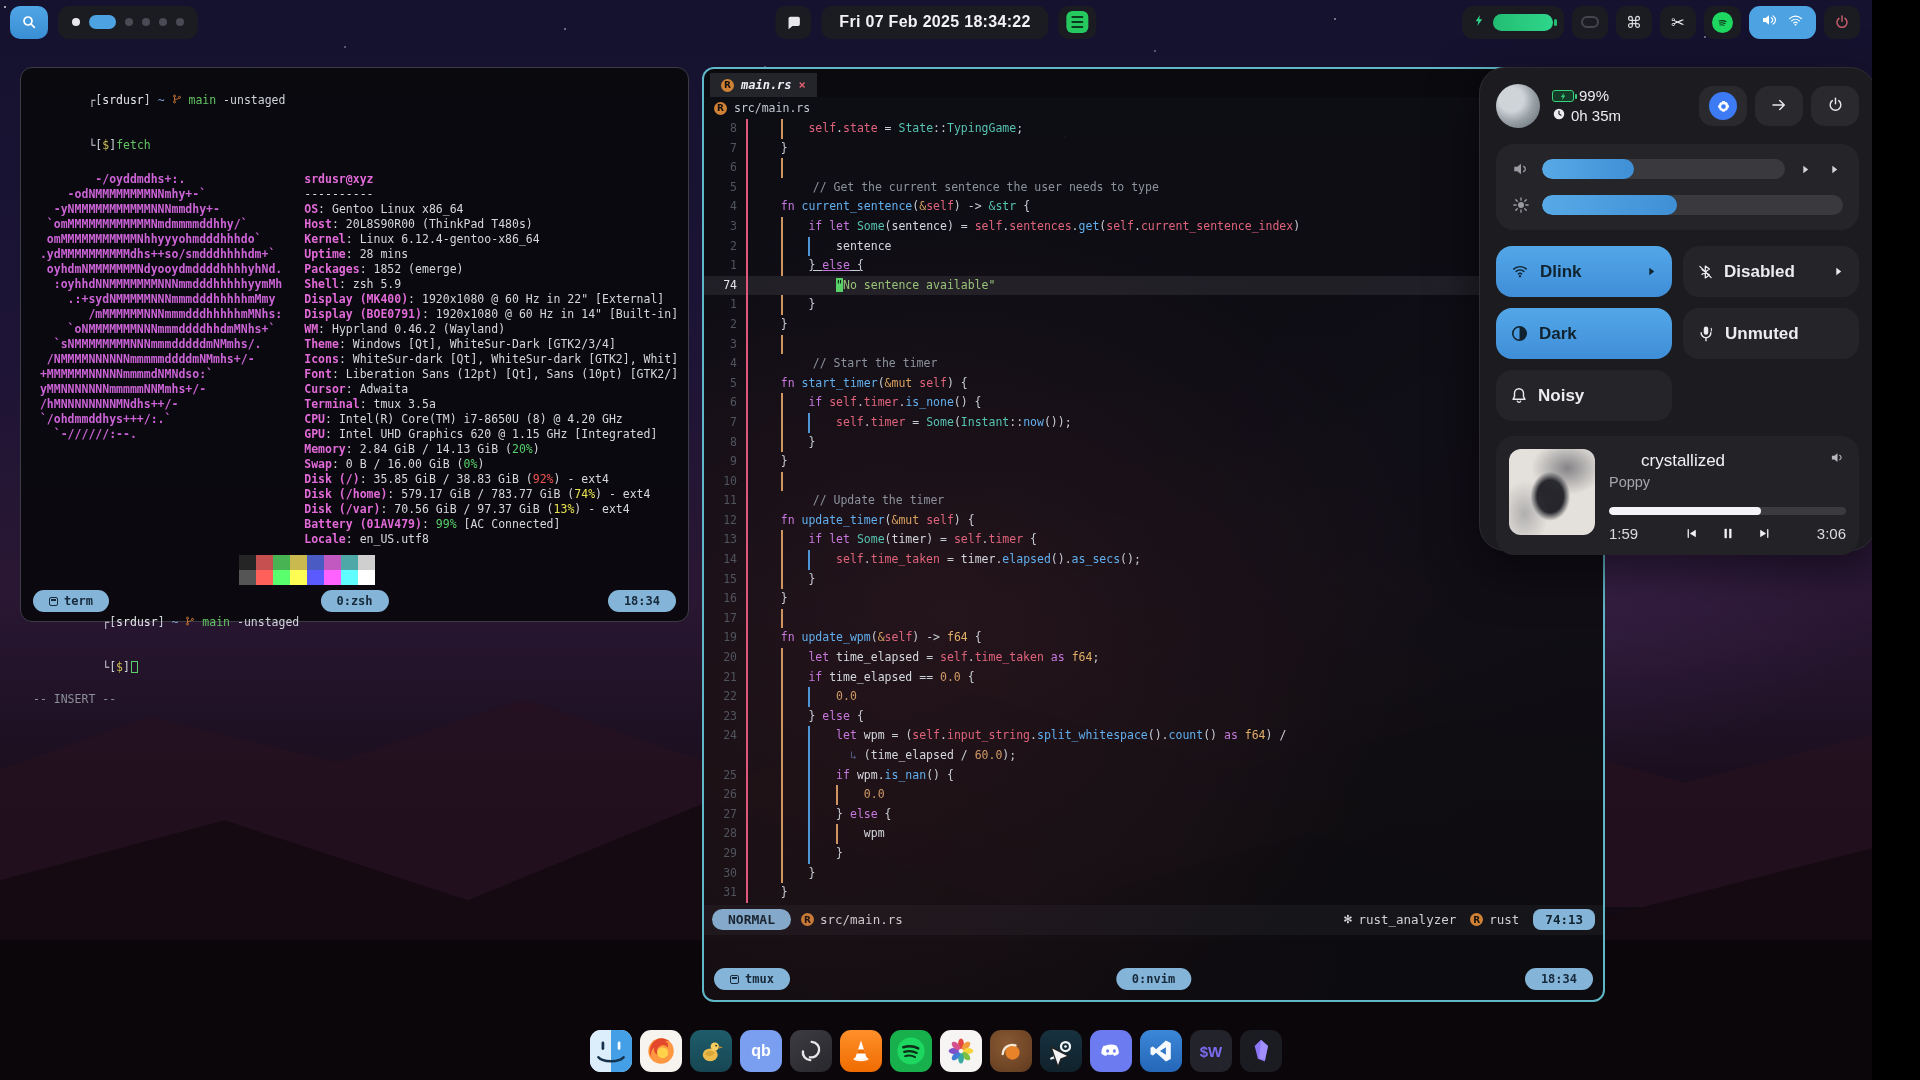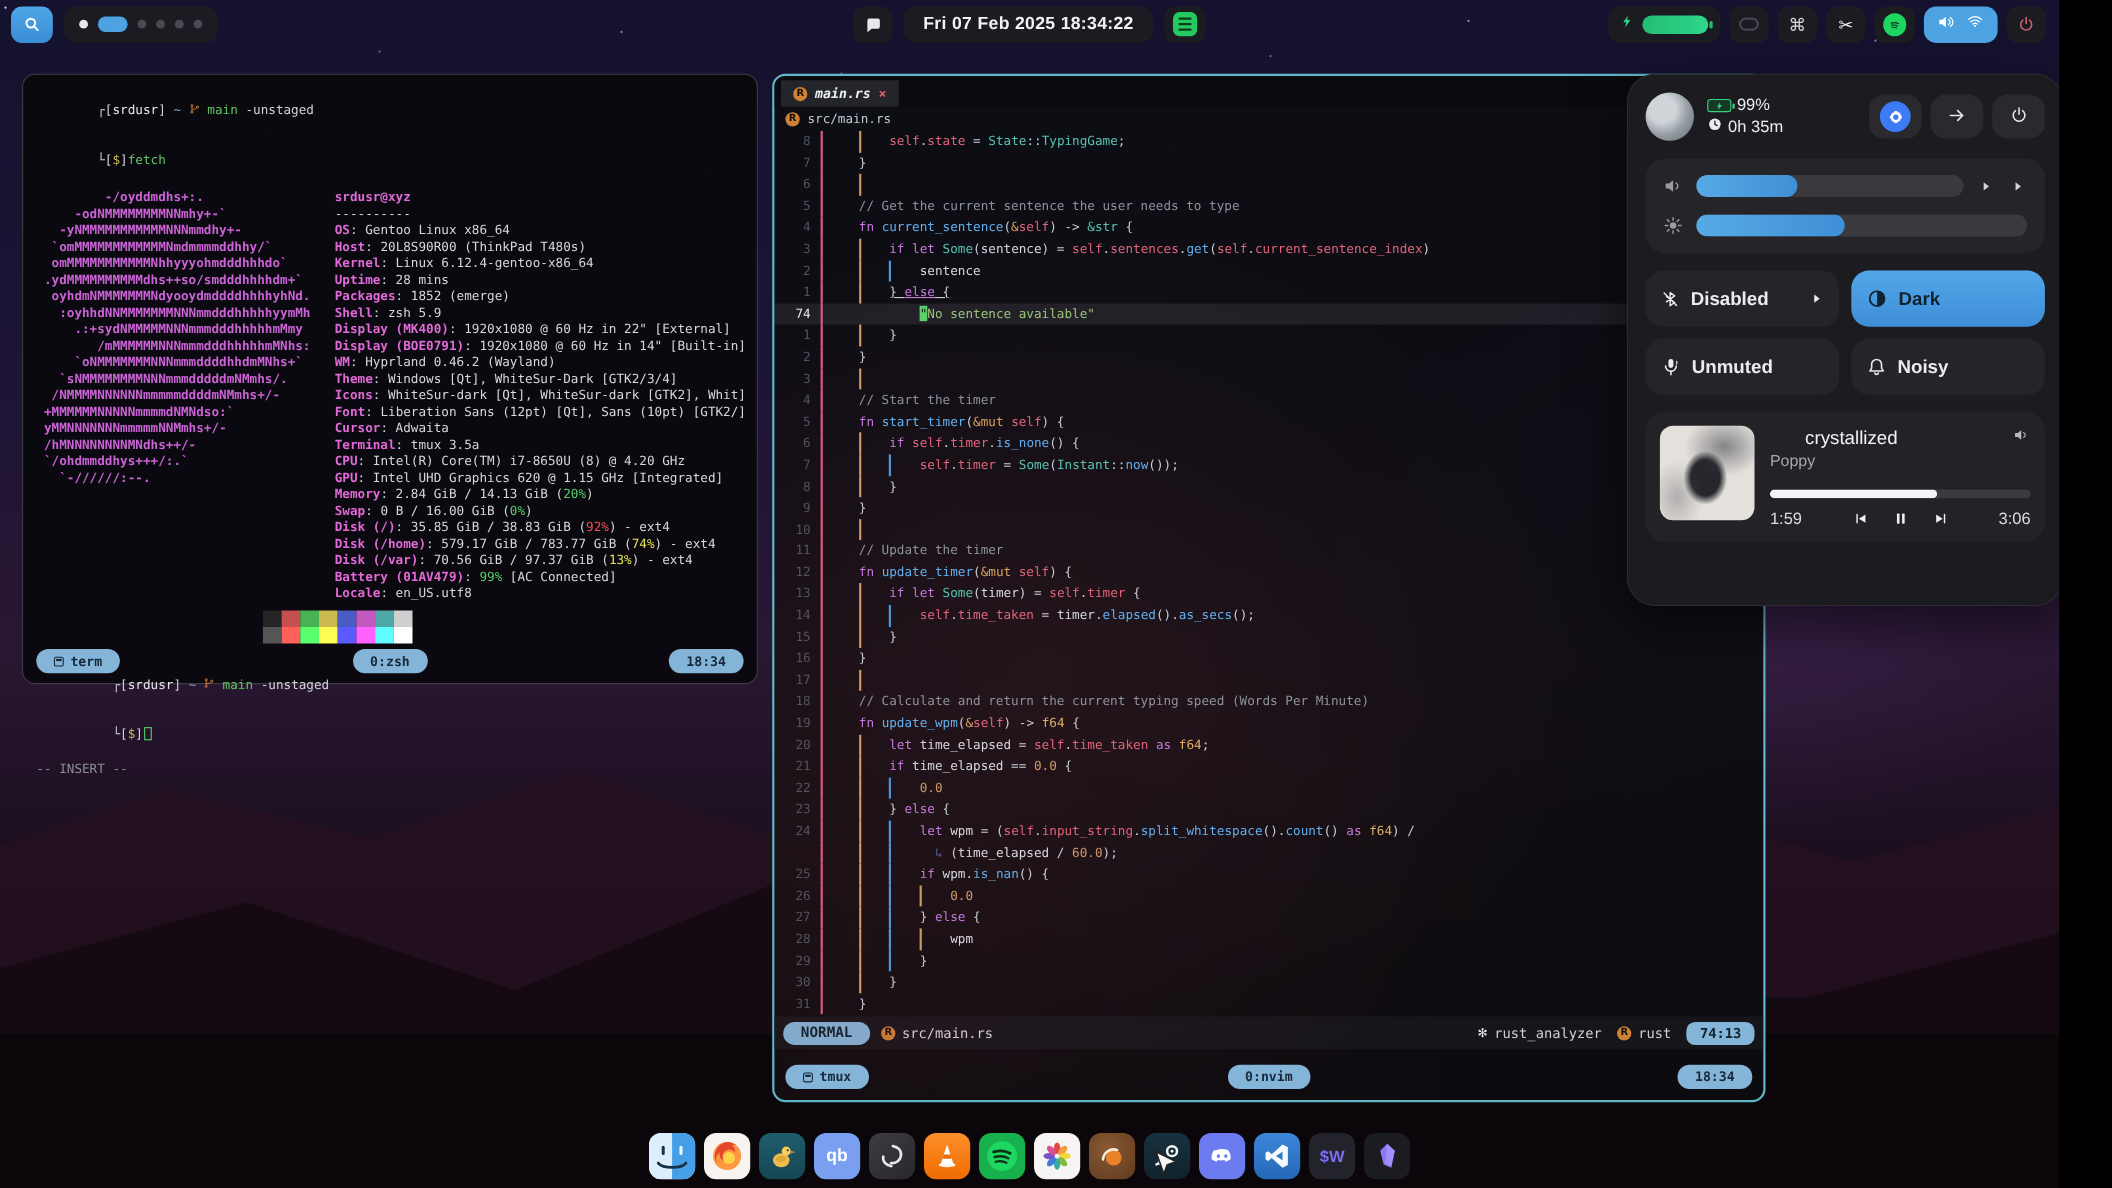"// Get the current sentence" .tk-cmt { margin-left: none -> 32px }
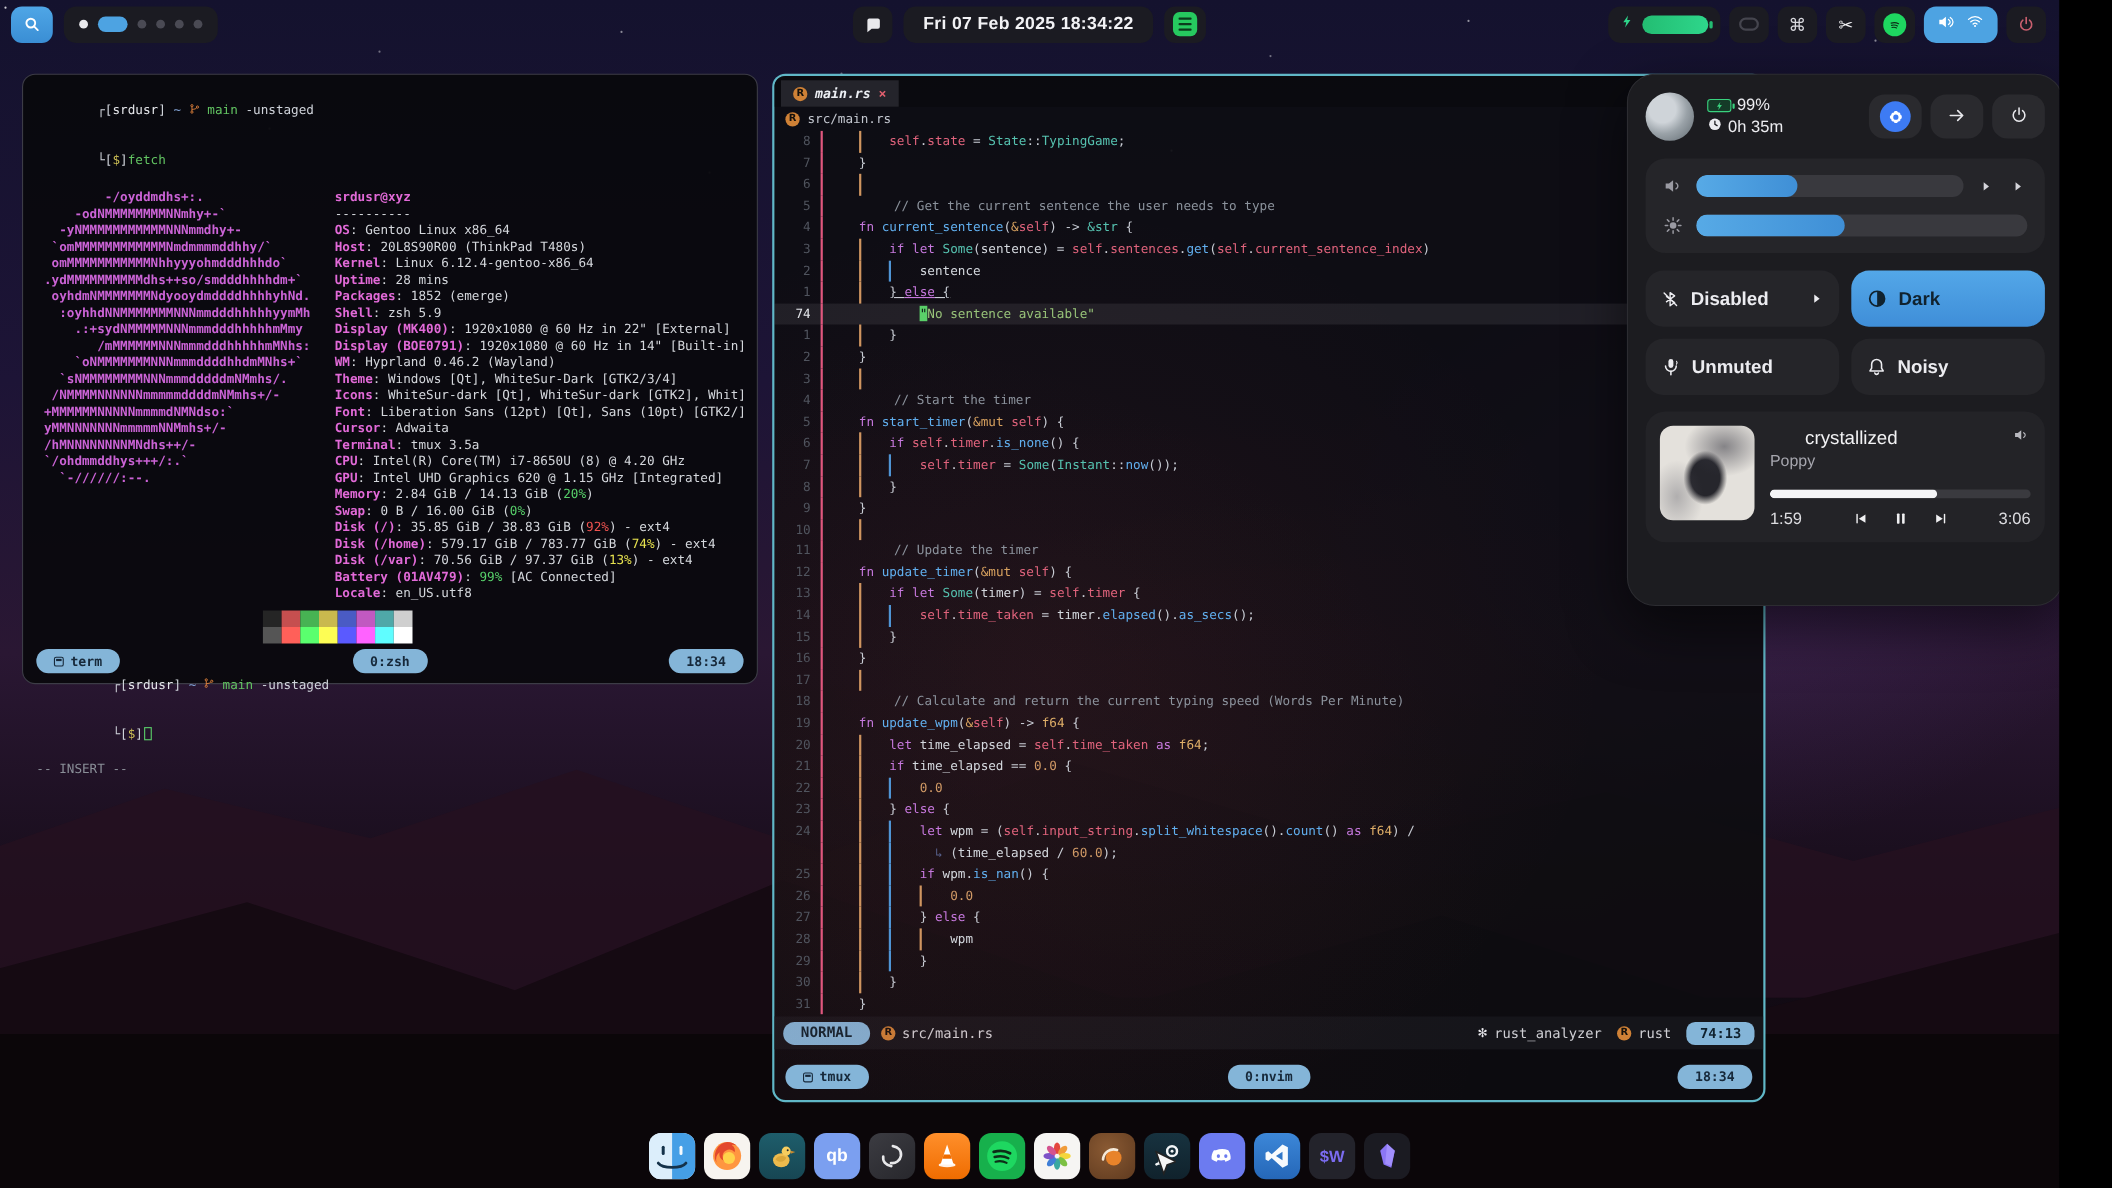"Dlink" button.toggle { html: none -> <button> <span> <svg> <path></path> <path></path> <path></path> <circle></circle> </svg> </span> <span>Dlink</span> <span> <svg> <path></path> </svg> </span> </button> }
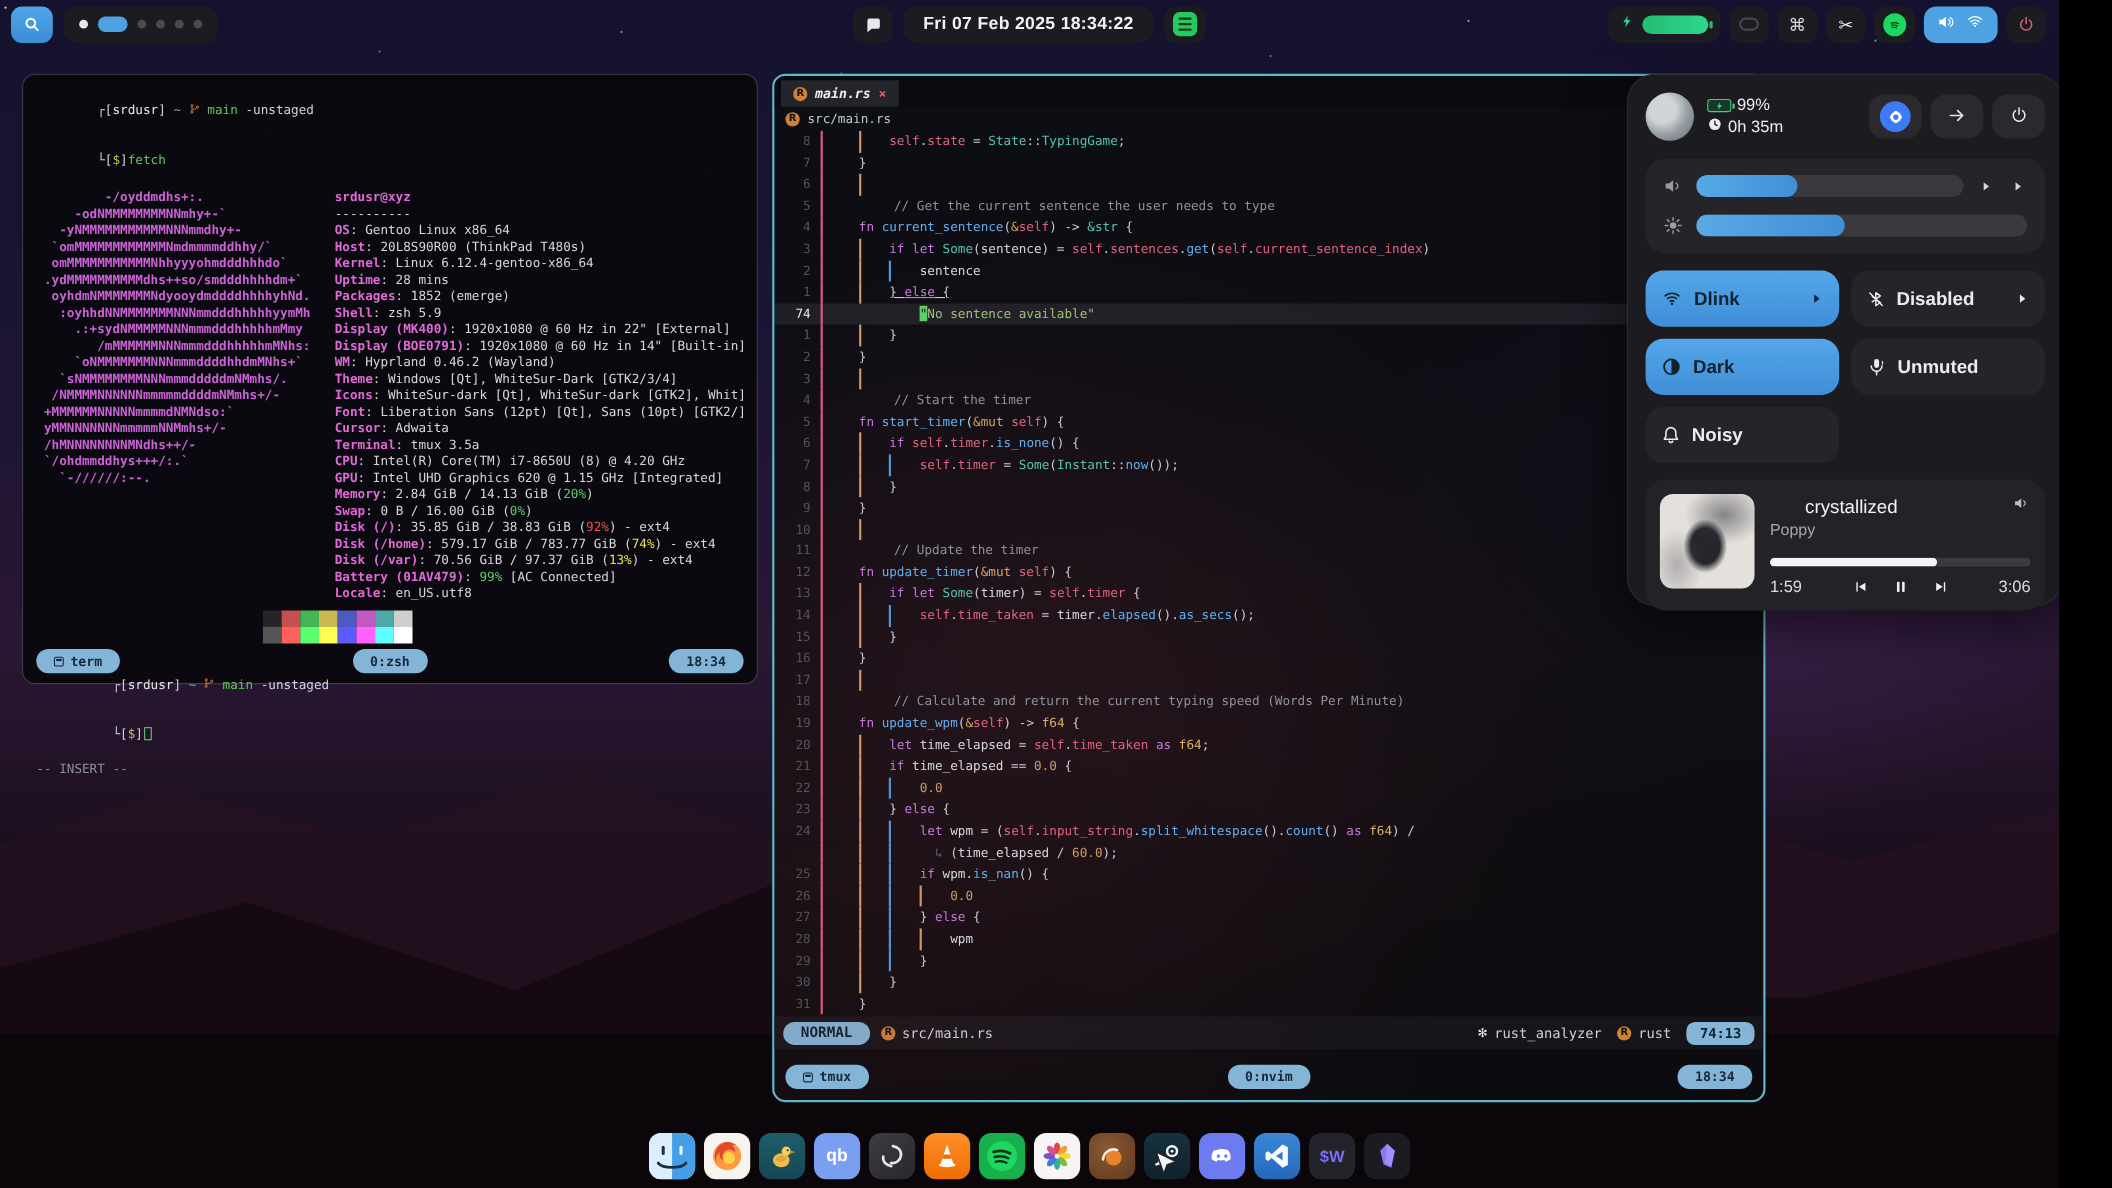"18" div.cl { html: <div><span>18</span><span><span> </span><span>// Calculate and return the current typing speed (Words Per Minute)</span></span></div> -> none }
